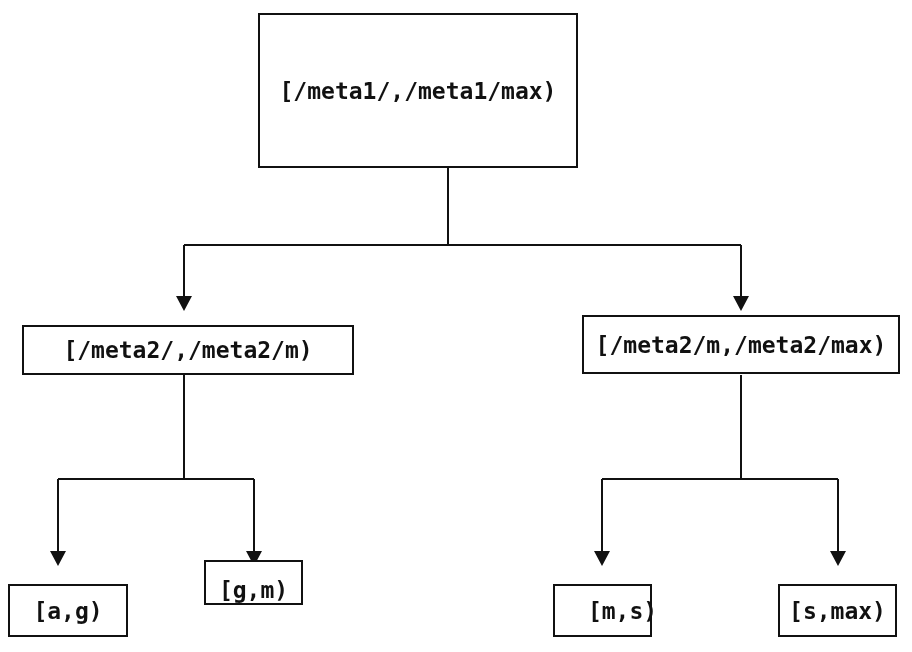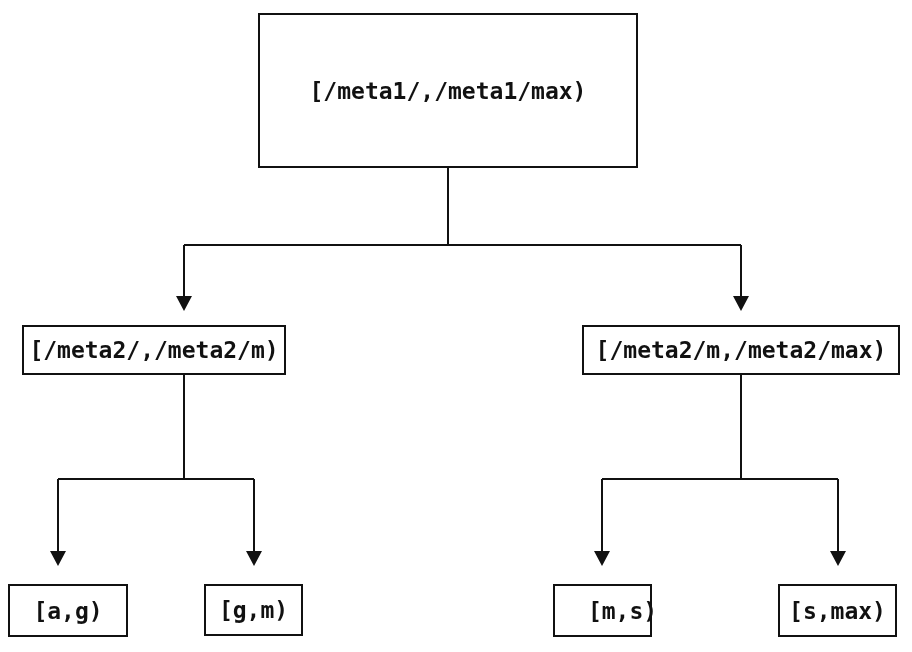"[/meta1/,/meta1/max)" .node-root { width: 380px -> 320px }
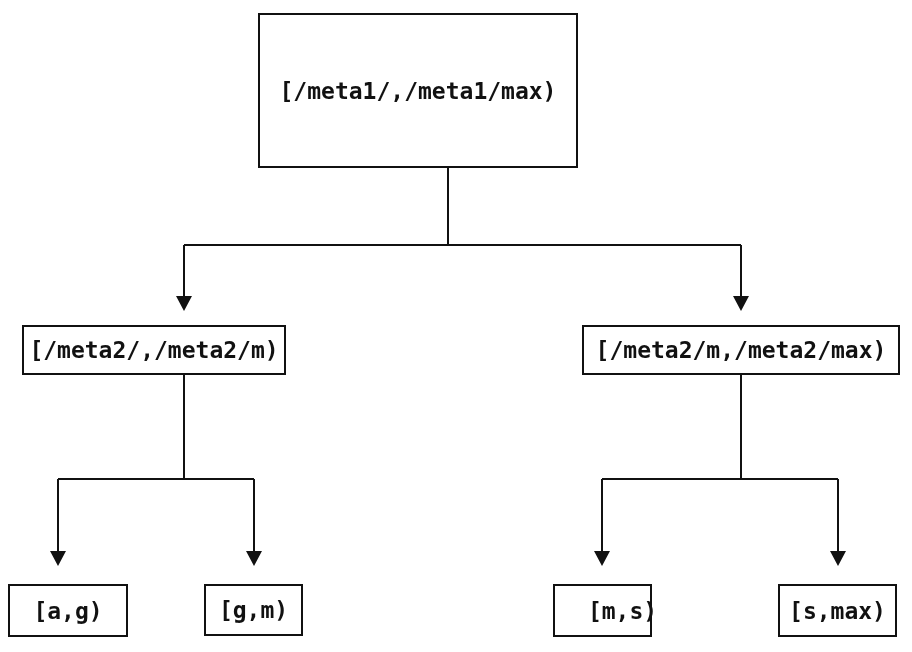"[/meta2/,/meta2/m)" .node-l2a { width: 264px -> 332px }
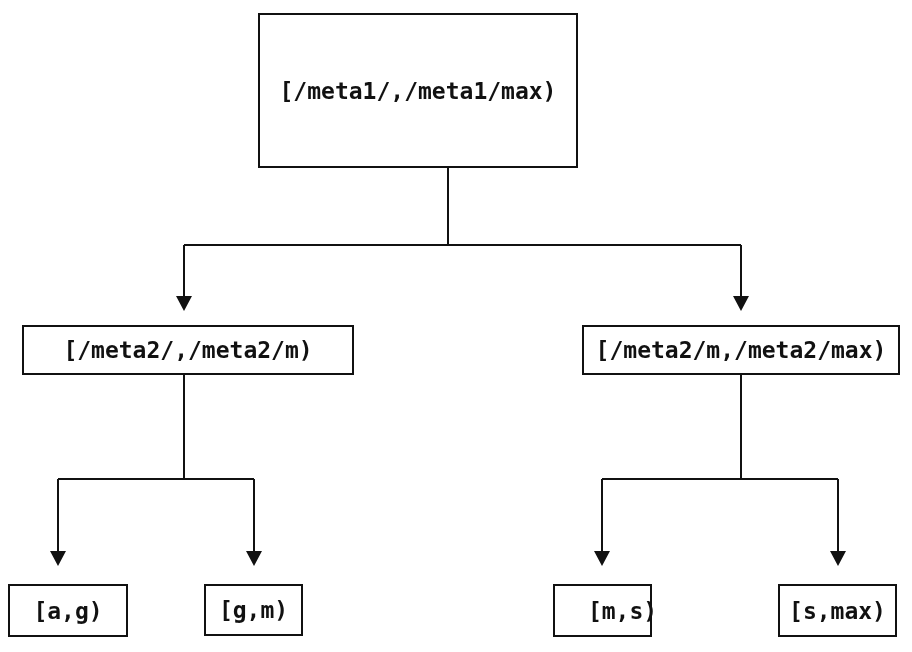"[/meta2/m,/meta2/max)" .node-l2b { height: 50px -> 59px; top: 325px -> 315px }
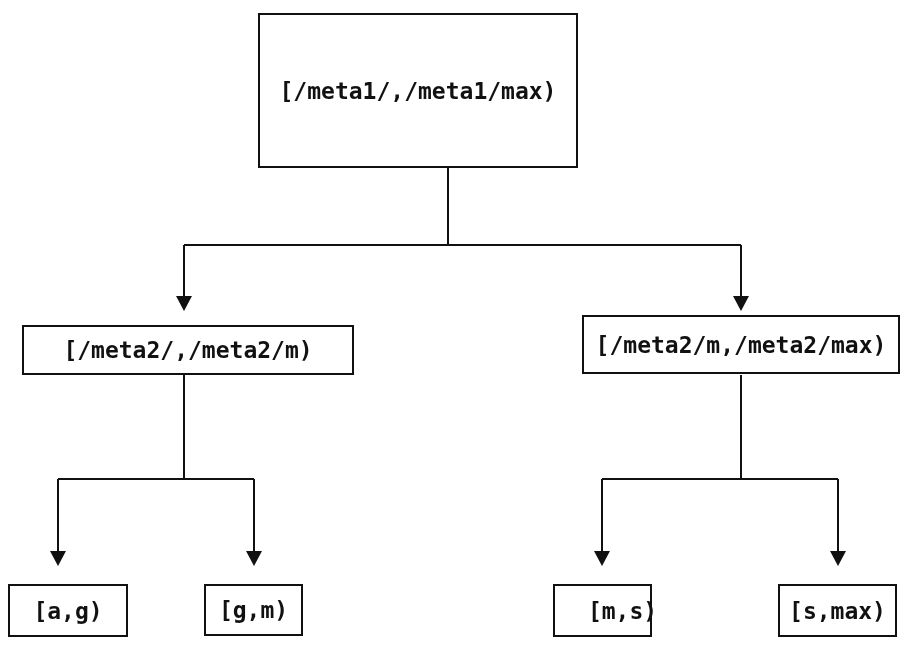"[g,m)" .node-leaf2 { align-items: none -> flex-end; height: 52px -> 45px; top: 584px -> 560px }
